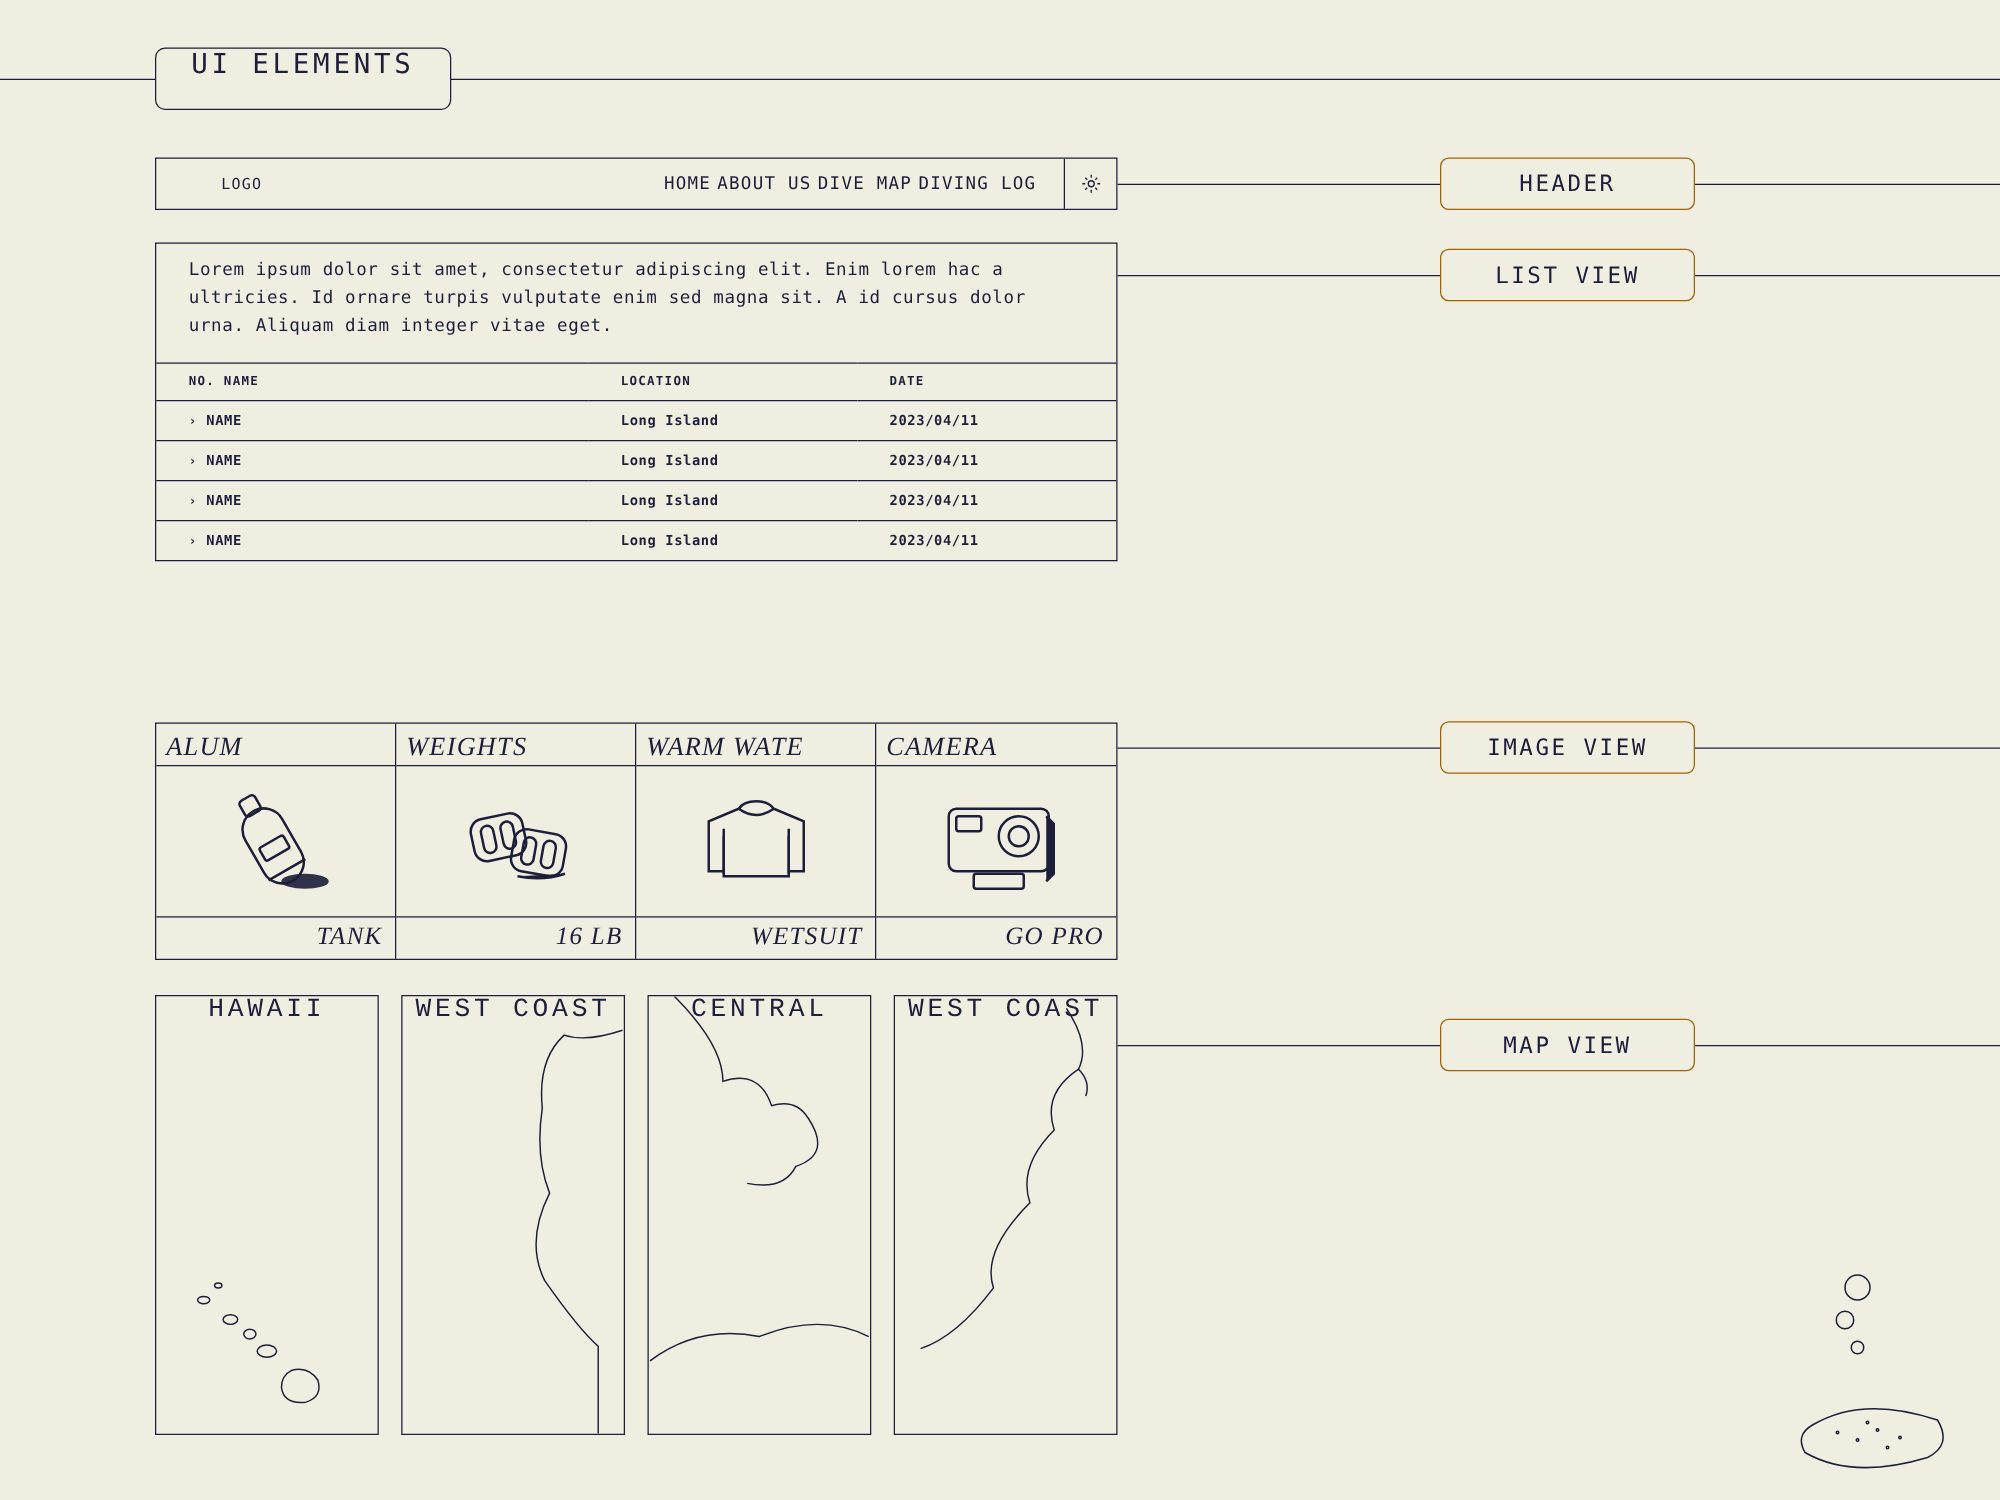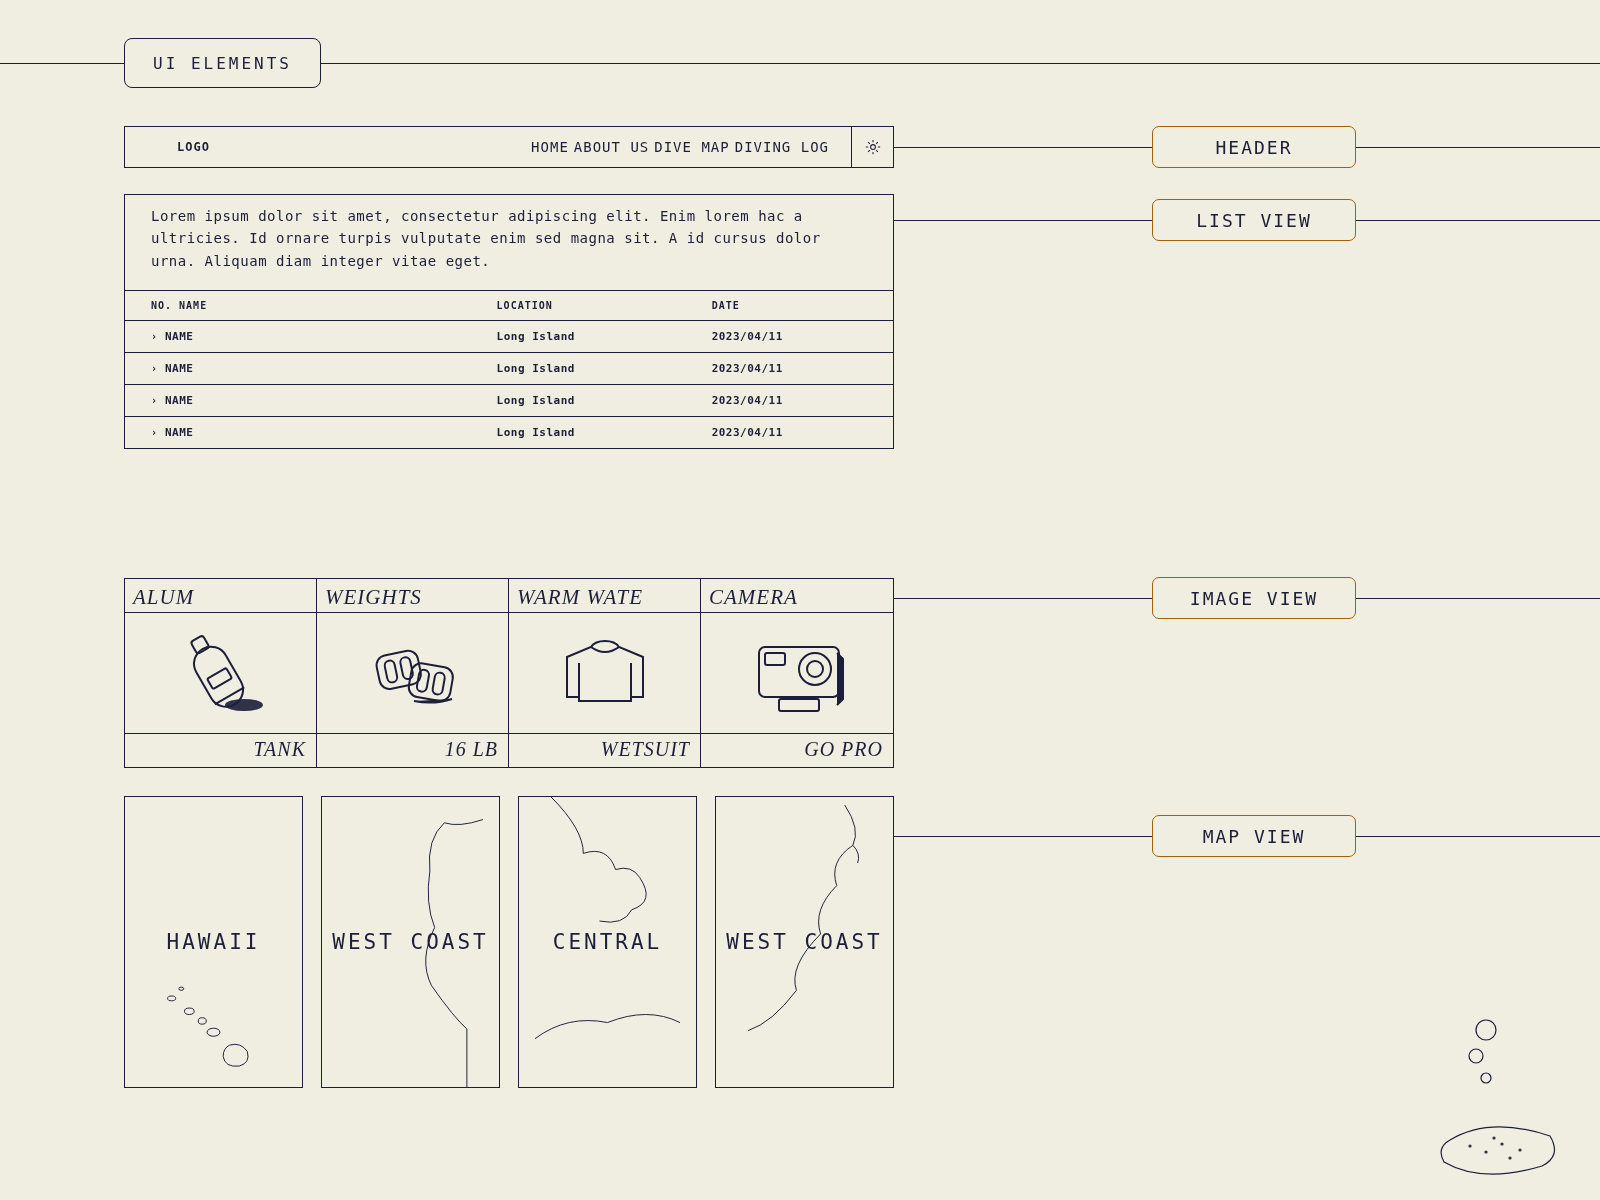"UI ELEMENTS" .page-title-box { align-items: center -> flex-start; font-size: 16px -> 22px }
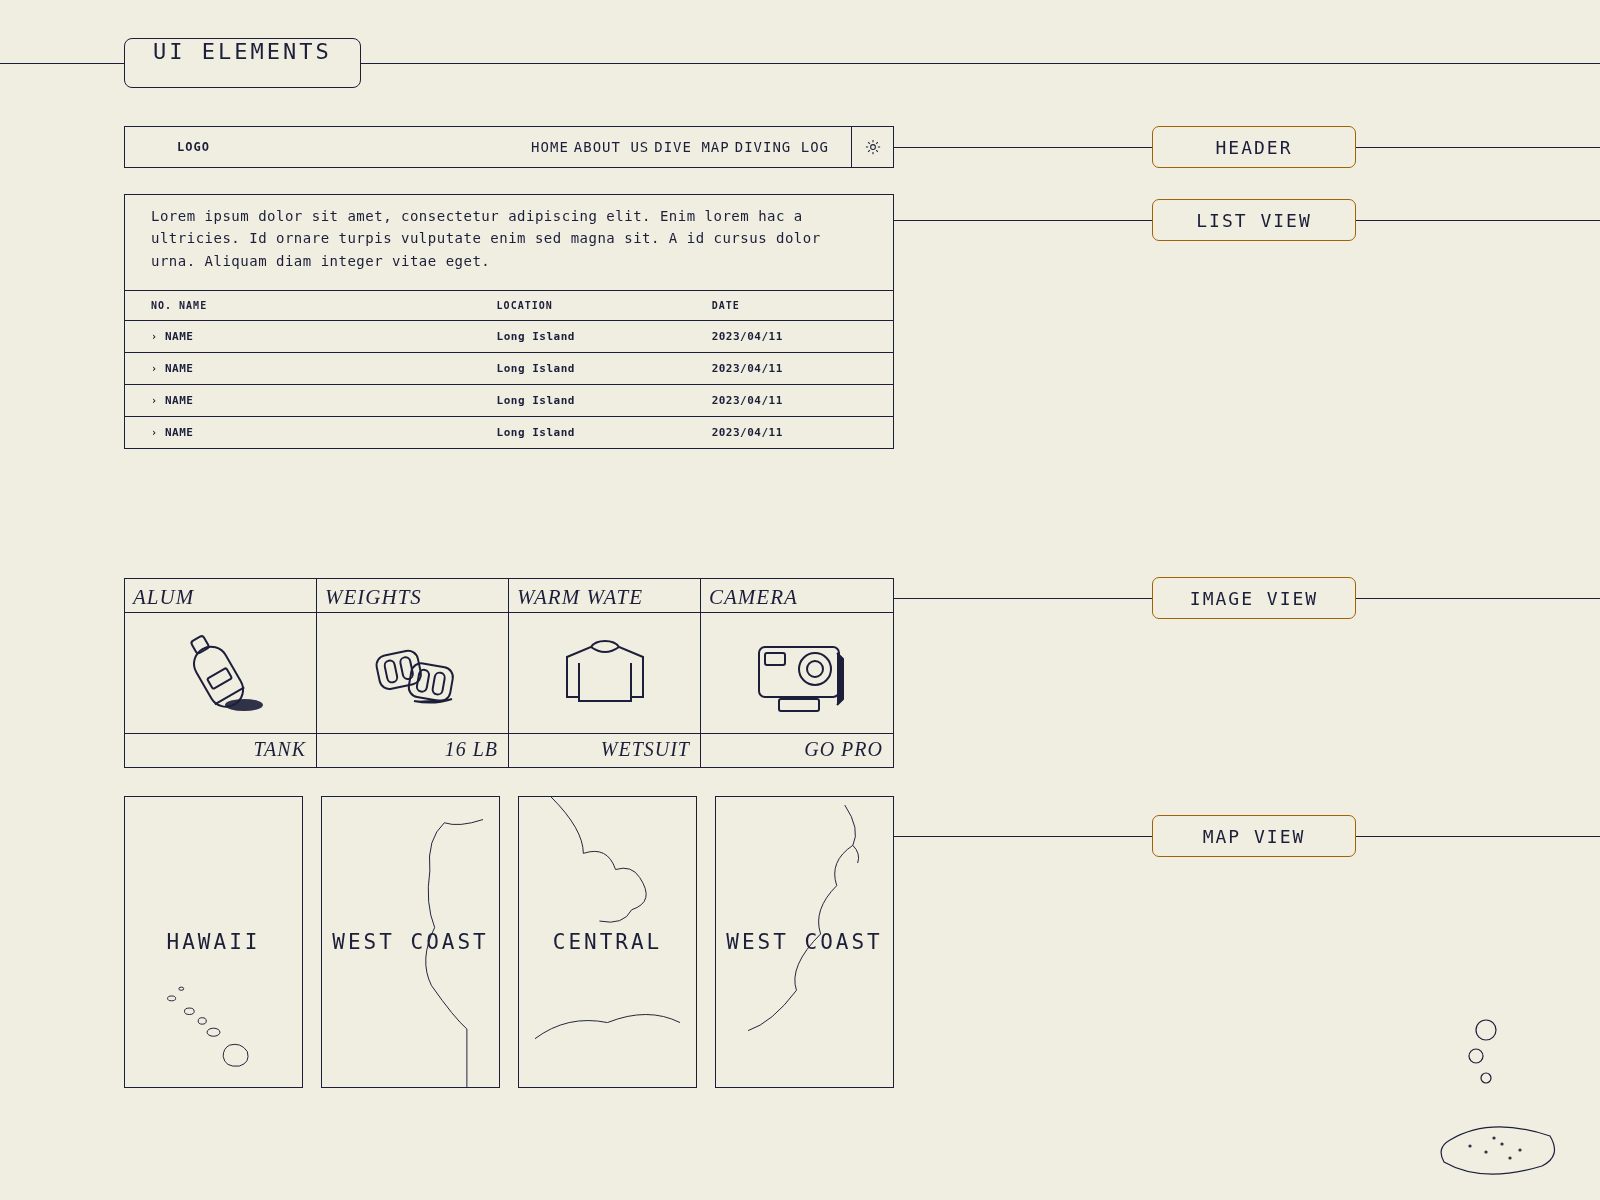"LOGO" .header-logo { font-weight: bold -> normal }
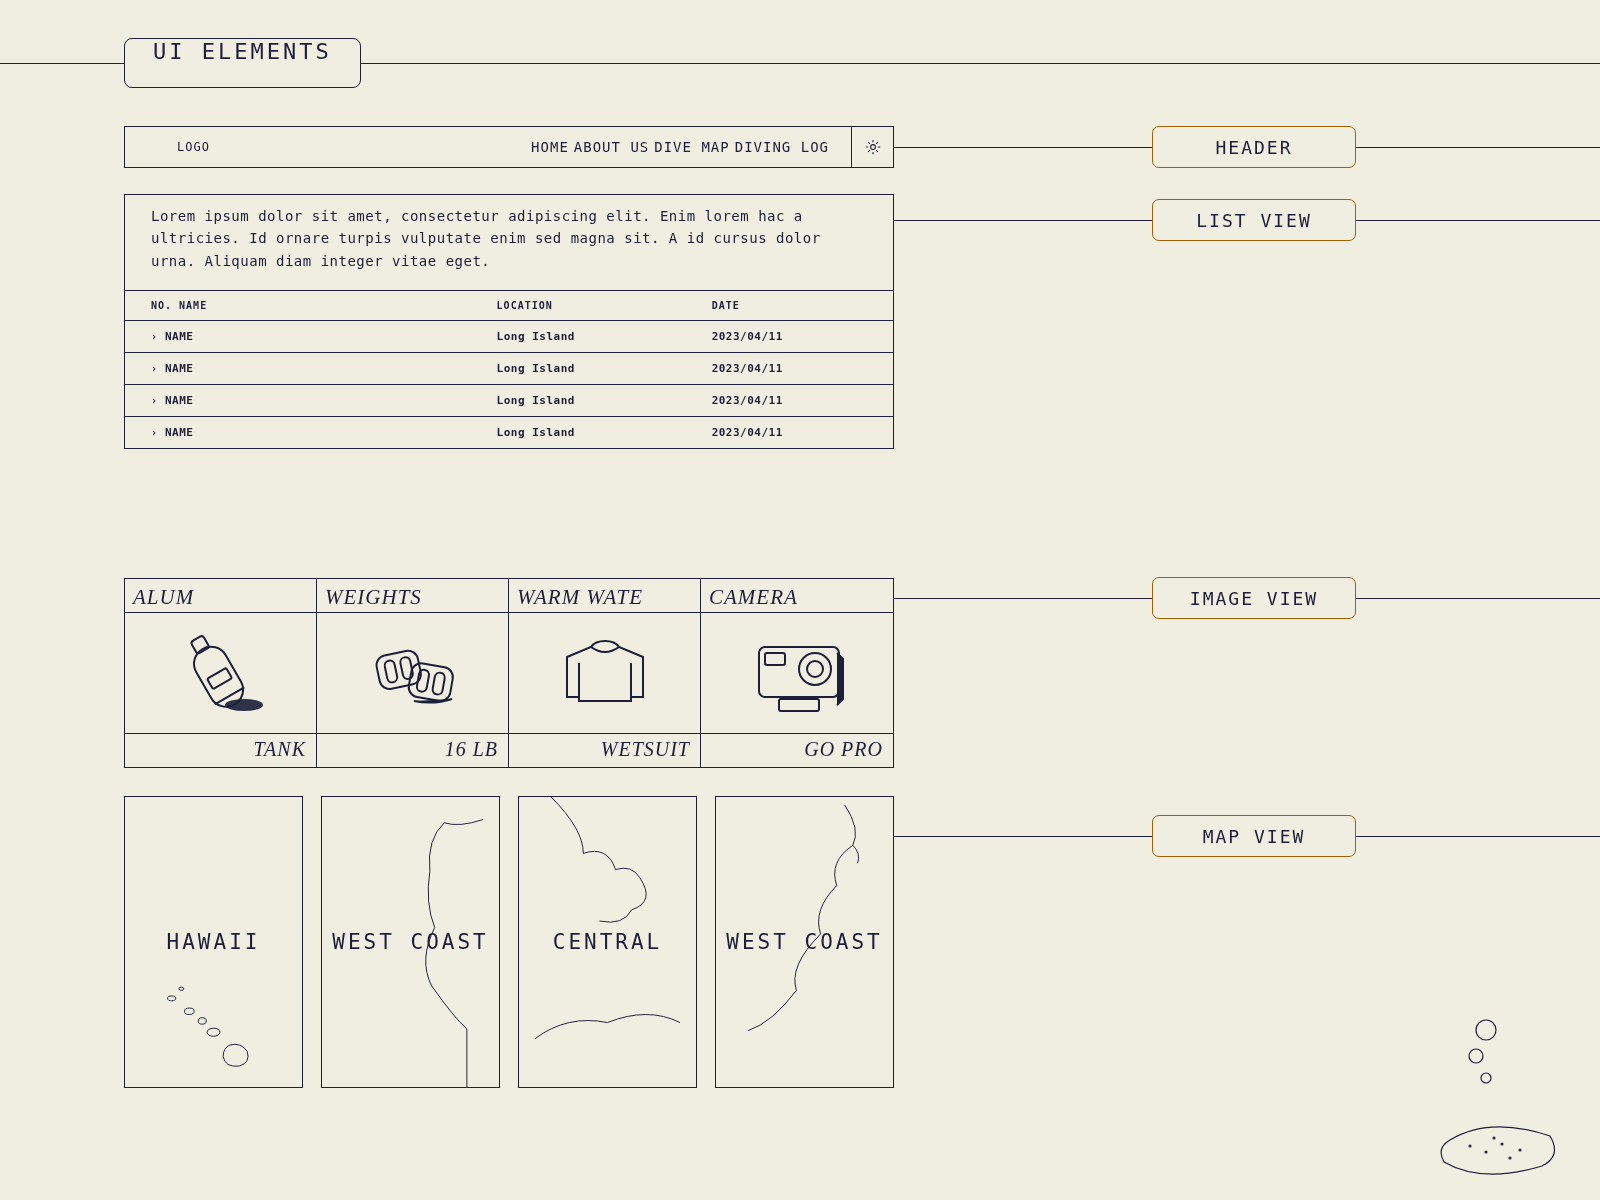"HAWAII" .map-cell { align-items: center -> flex-start; font-family: none -> Liberation Mono, monospace; height: 292px -> 352px }
